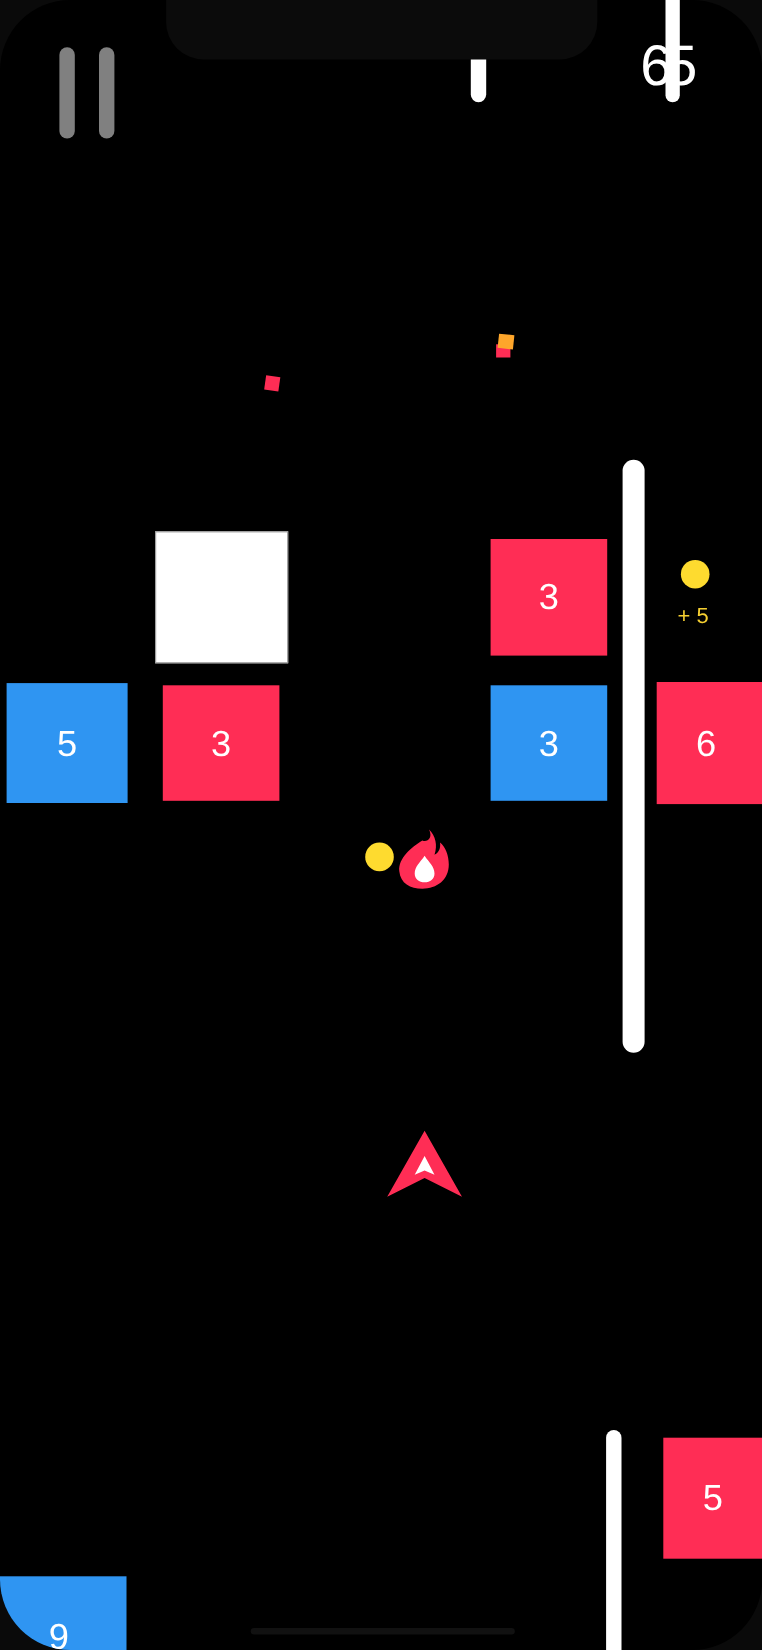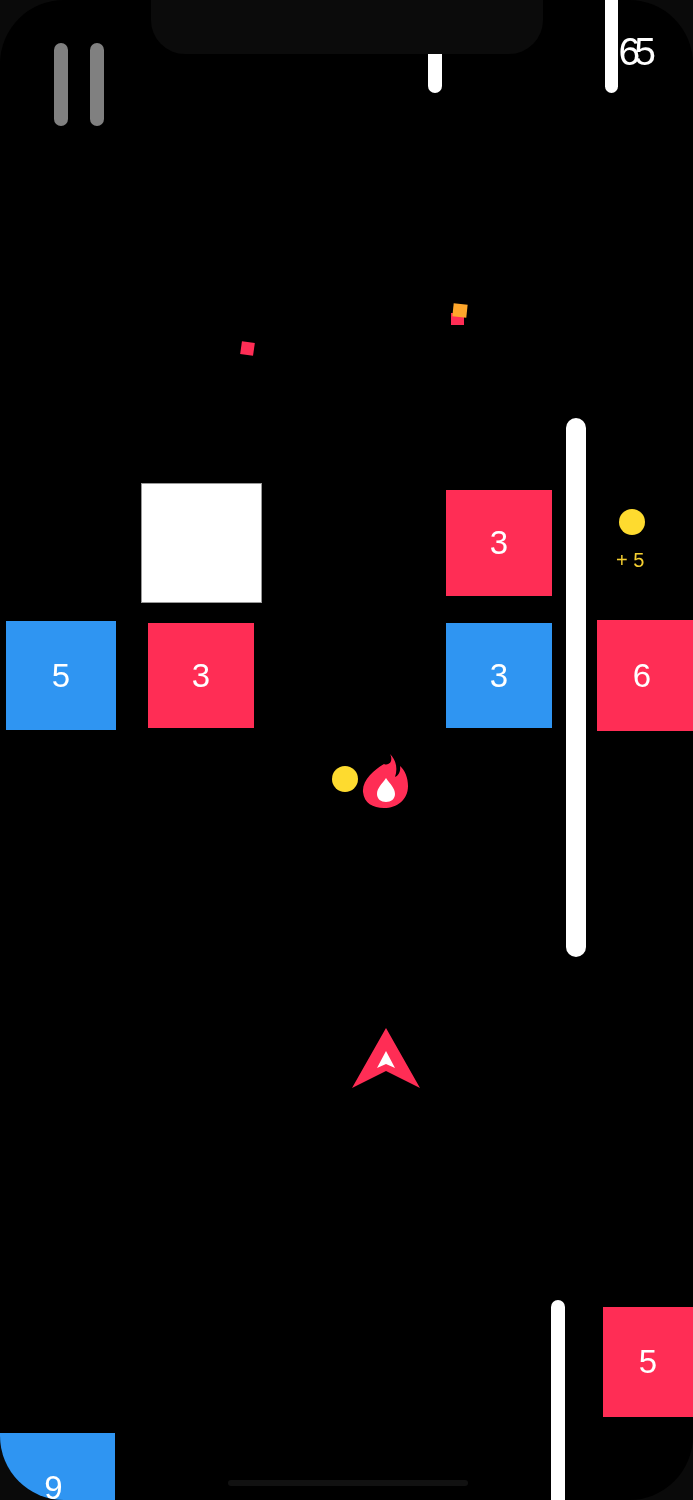"65" .score { font-size: 39px -> 52px; text-align: right -> center }
